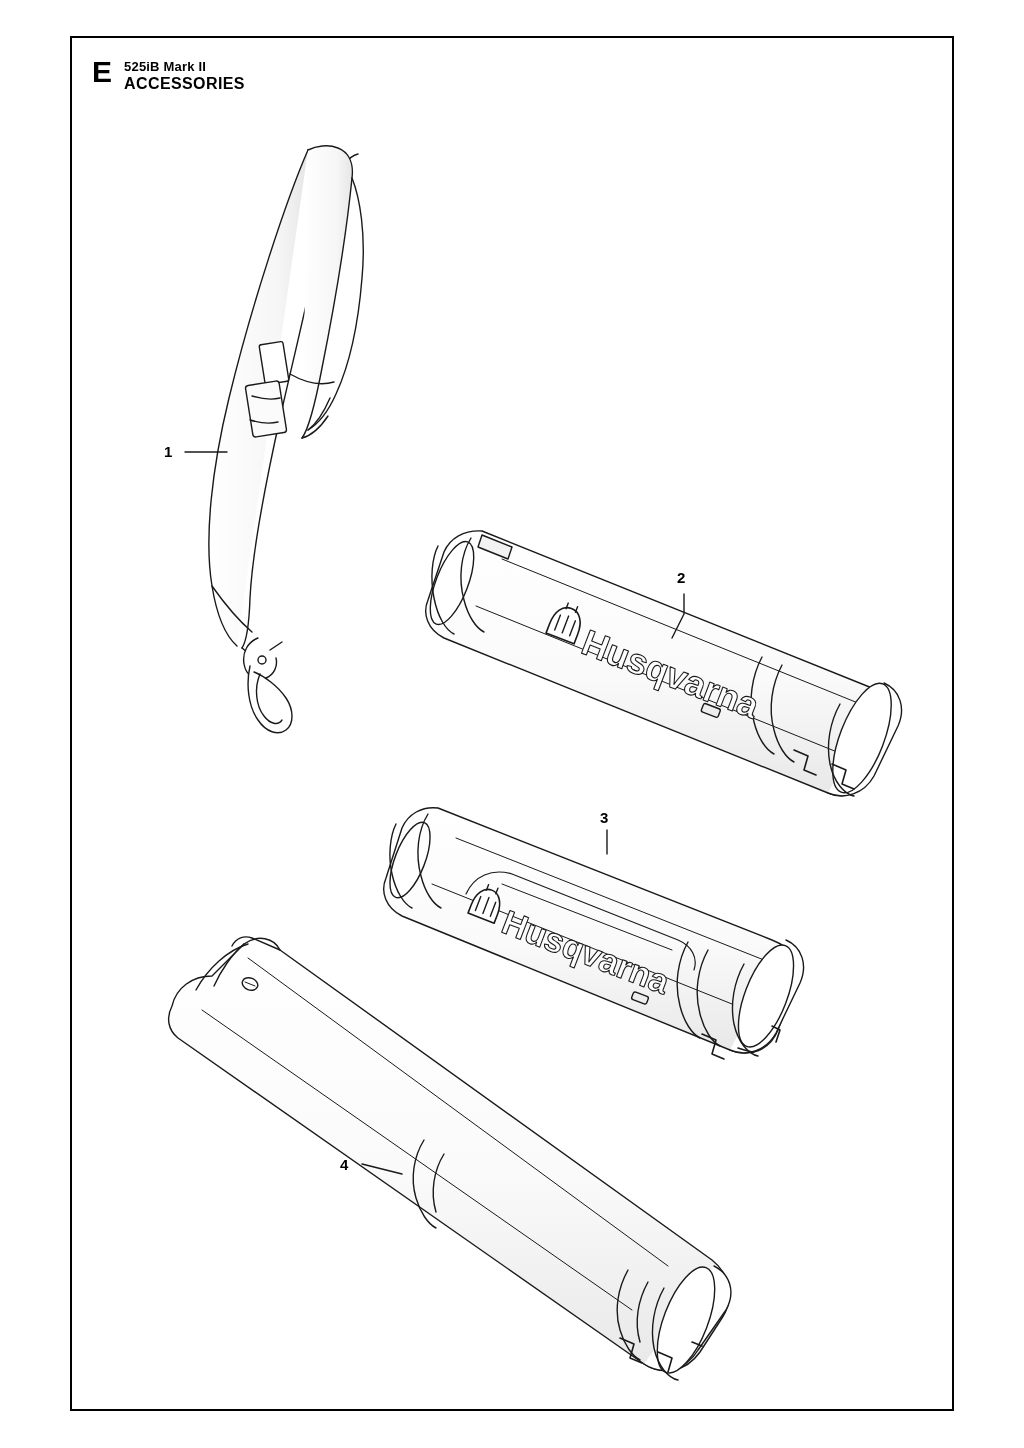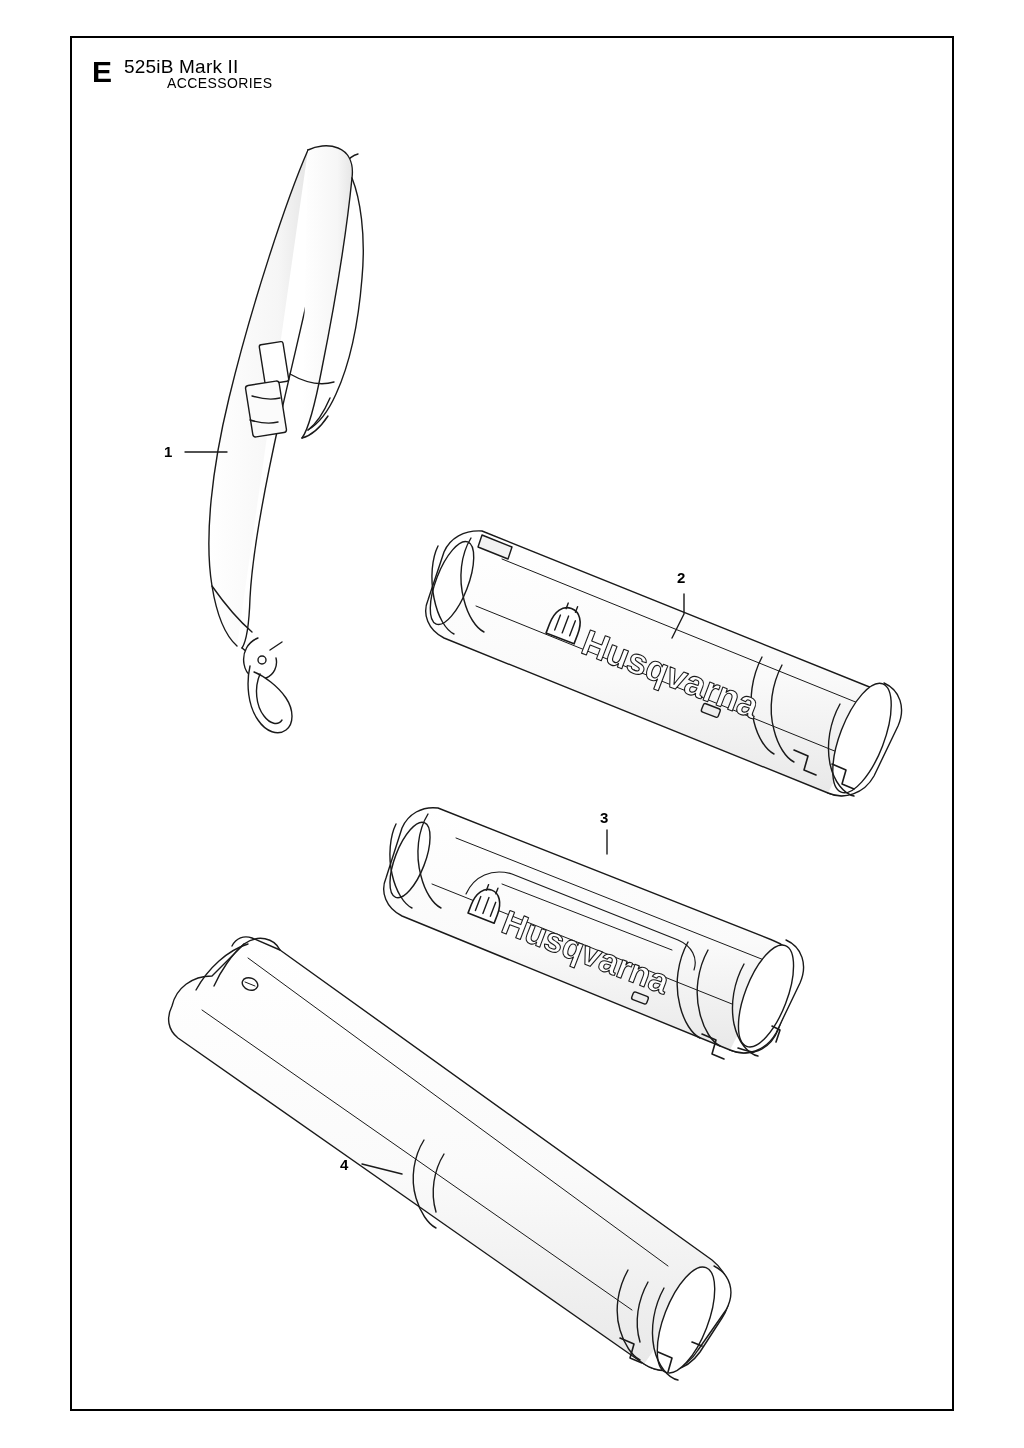"525iB Mark II" .model-title { font-size: 19px -> 13px; font-weight: normal -> bold }
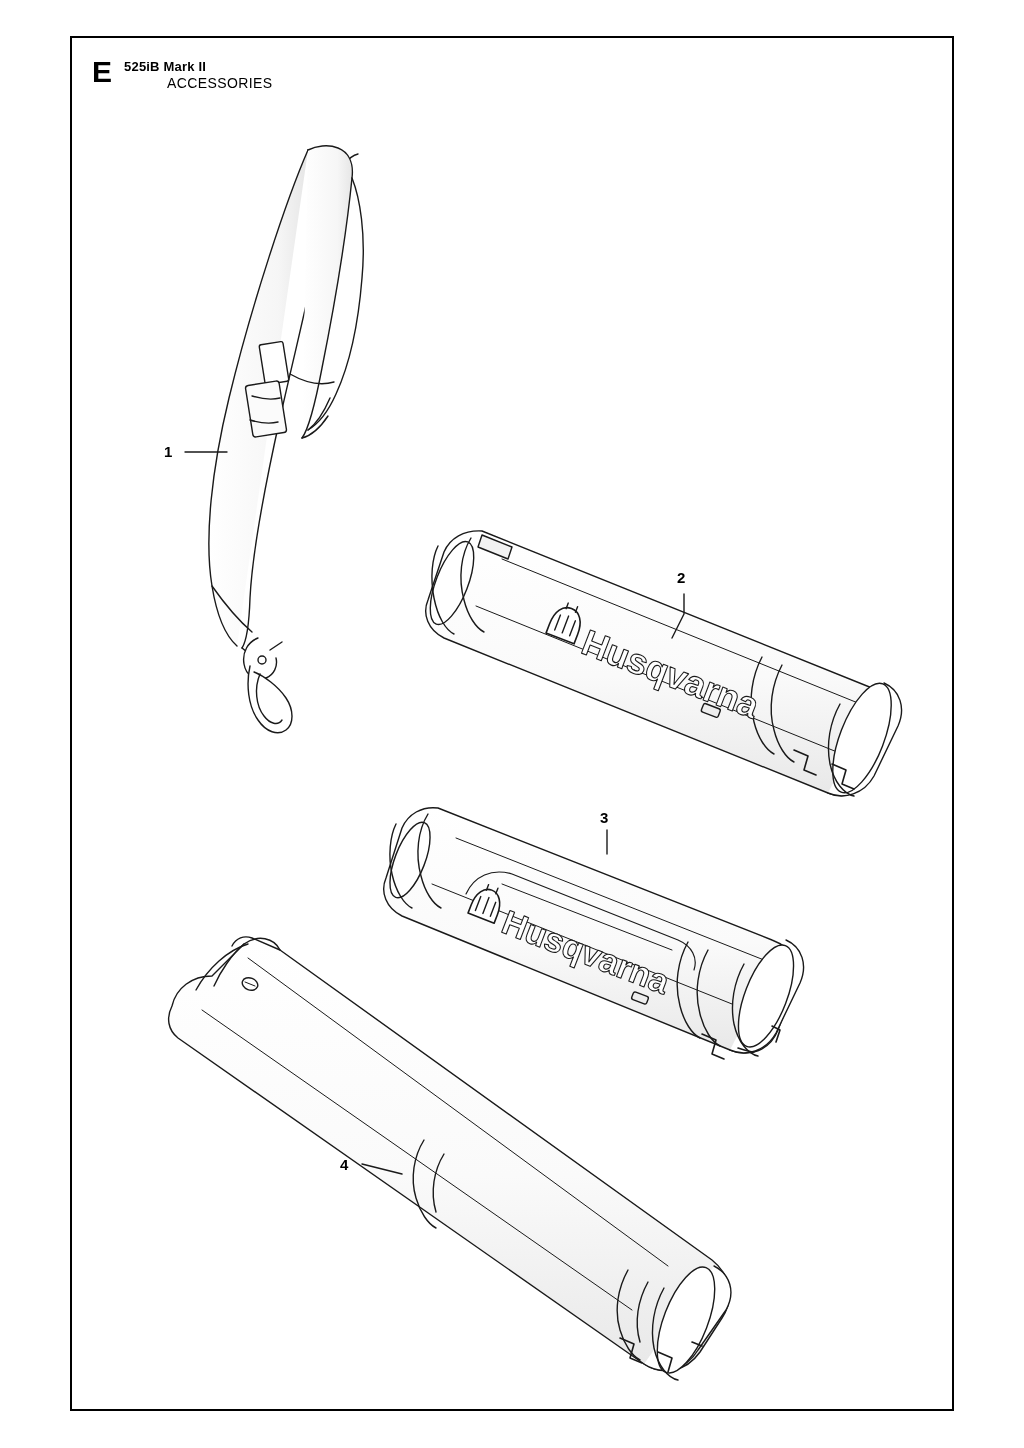"ACCESSORIES" .section-title { font-size: 14px -> 16px; font-weight: normal -> bold; margin-left: 43px -> none }
